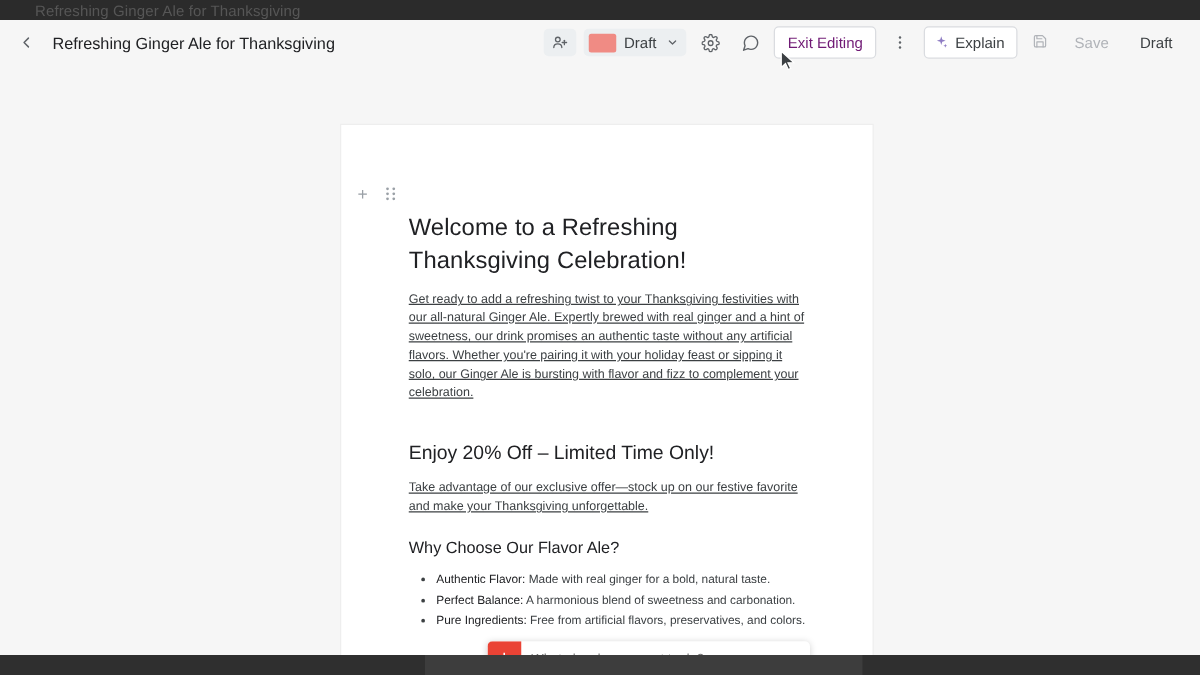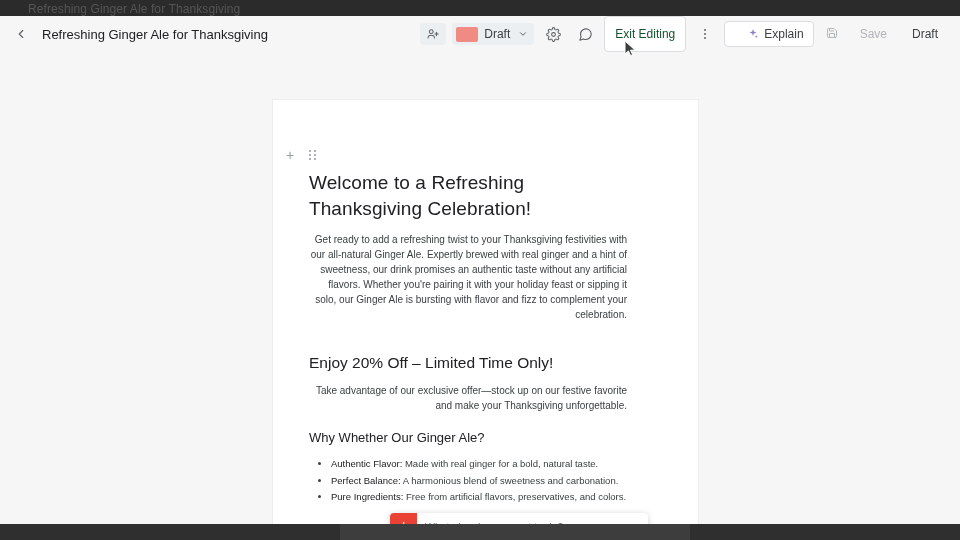"Exit Editing" .text-btn { color: #14532d -> #701a75; height: 36px -> 26px }
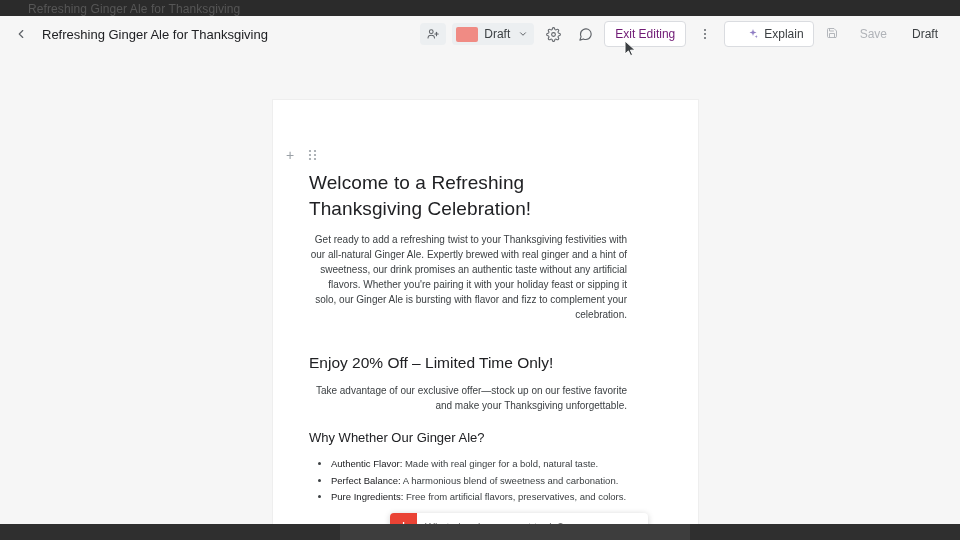"Explain" .explain-btn { padding: 0 9px 0 22px -> 0 9px 0 7px }
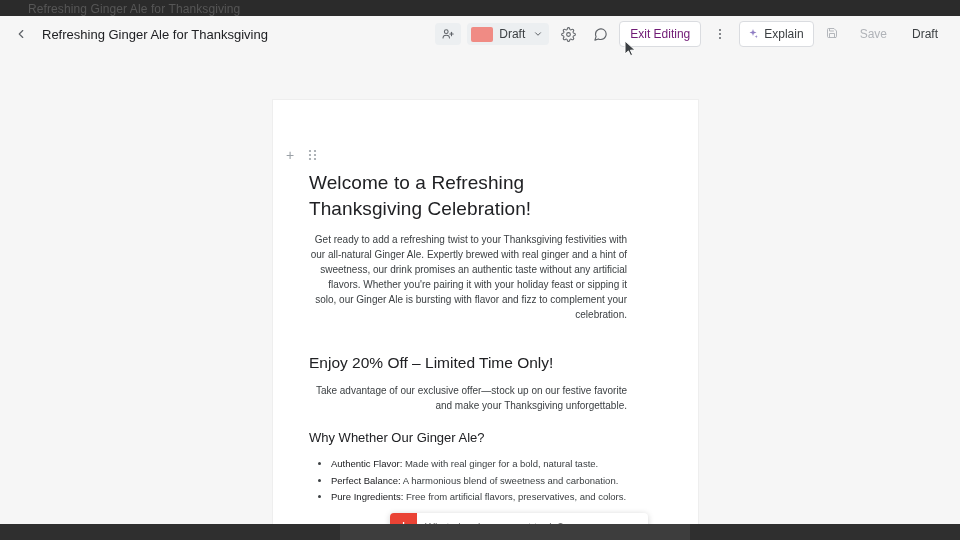"Welcome to a Refreshing Thanksgiving" .doc-body { left: 36px -> 54px }
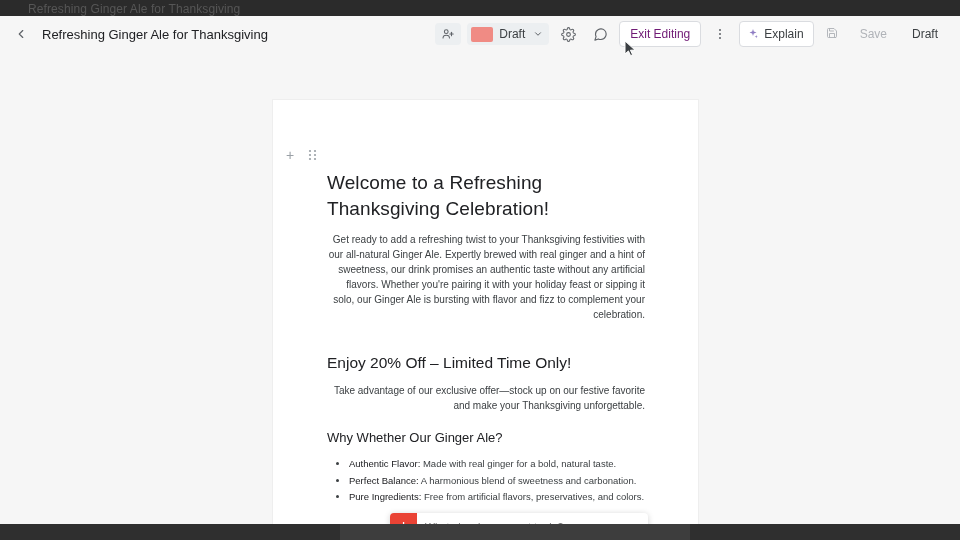"Get ready to add a" p.doc-p { text-align: right -> left; text-decoration: none -> underline }
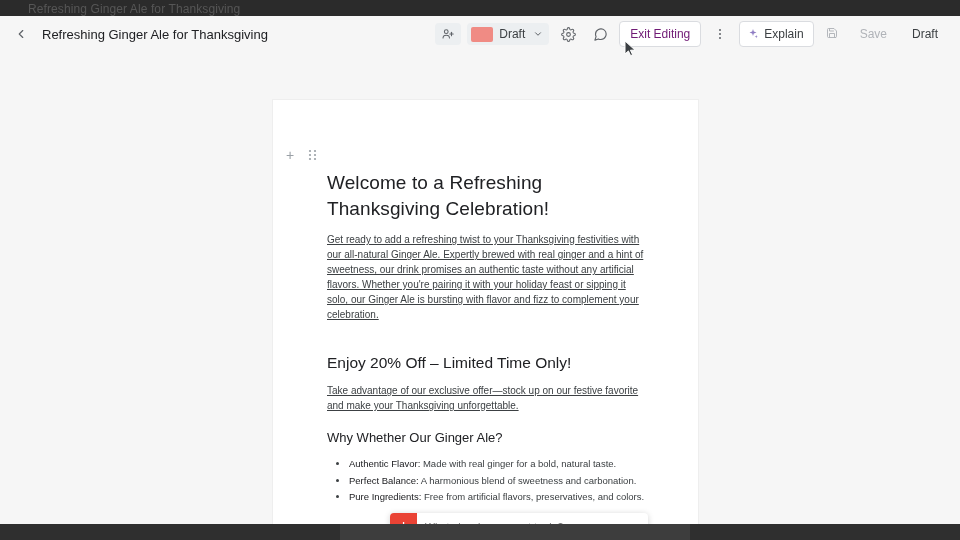"Why Whether Our Ginger Ale?" h3.doc-h3 { text: Whether Our Ginger -> Choose Our Flavor }
